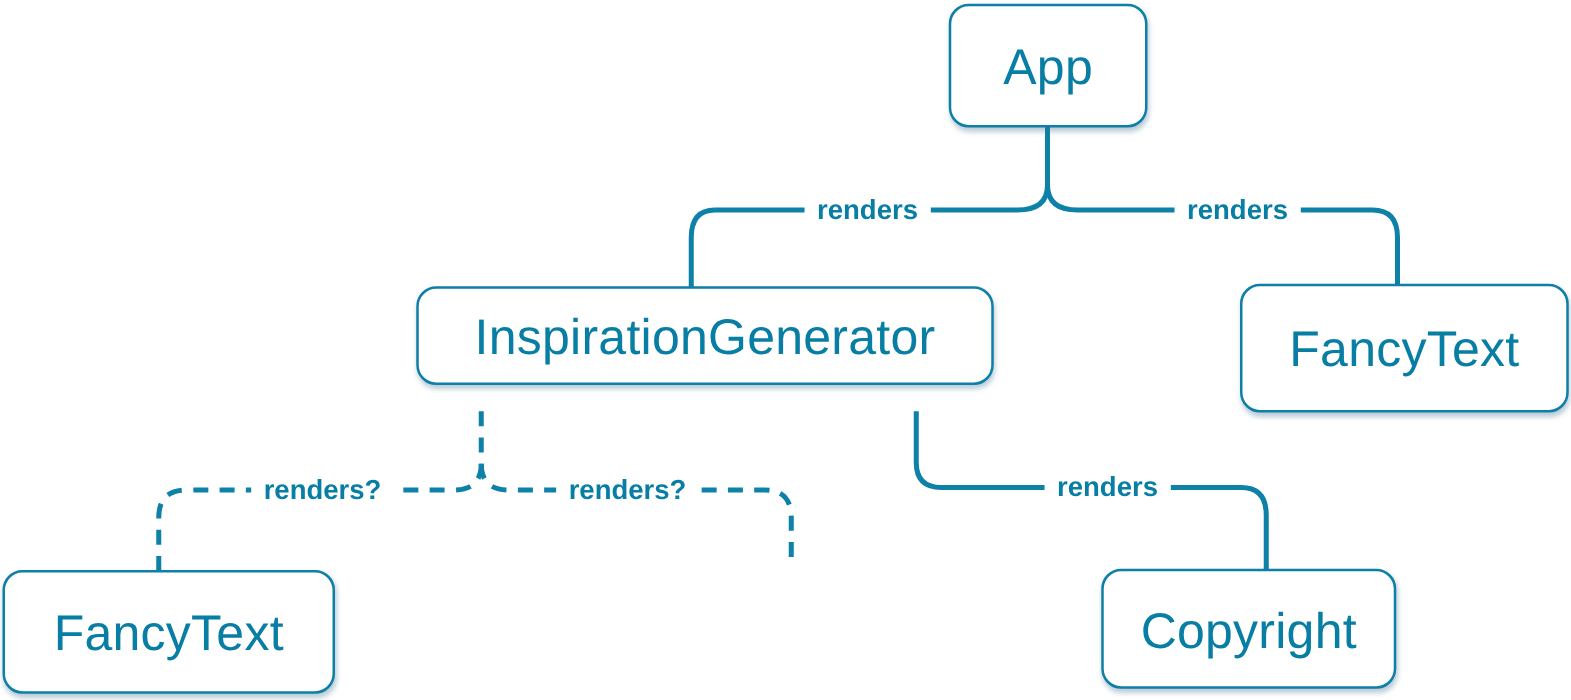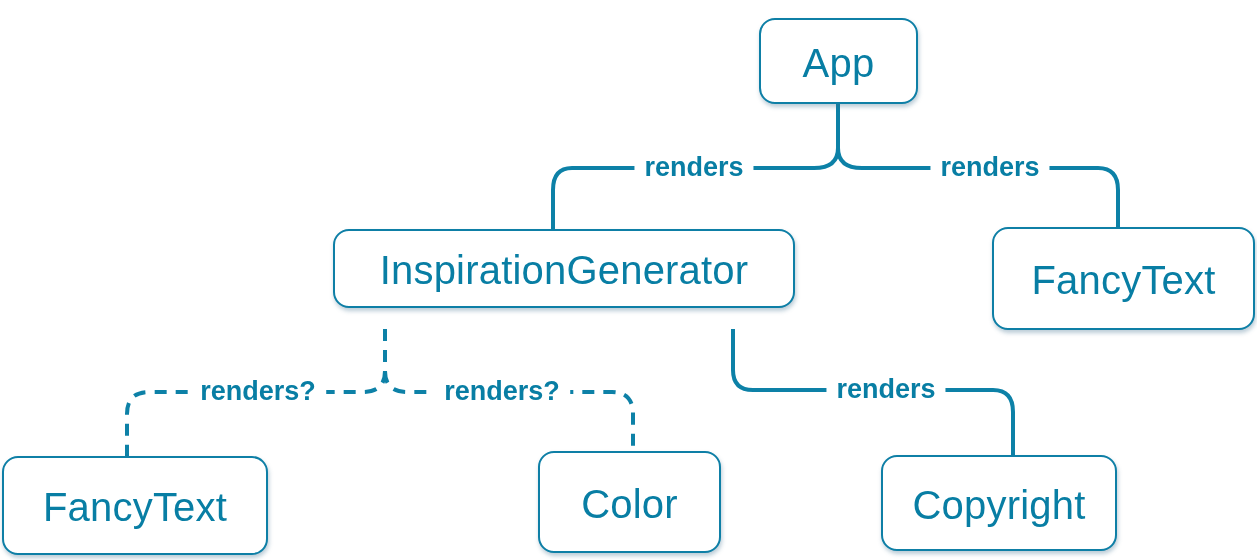"App" div.node { height: 86px -> 99px; top: 18px -> 3px }
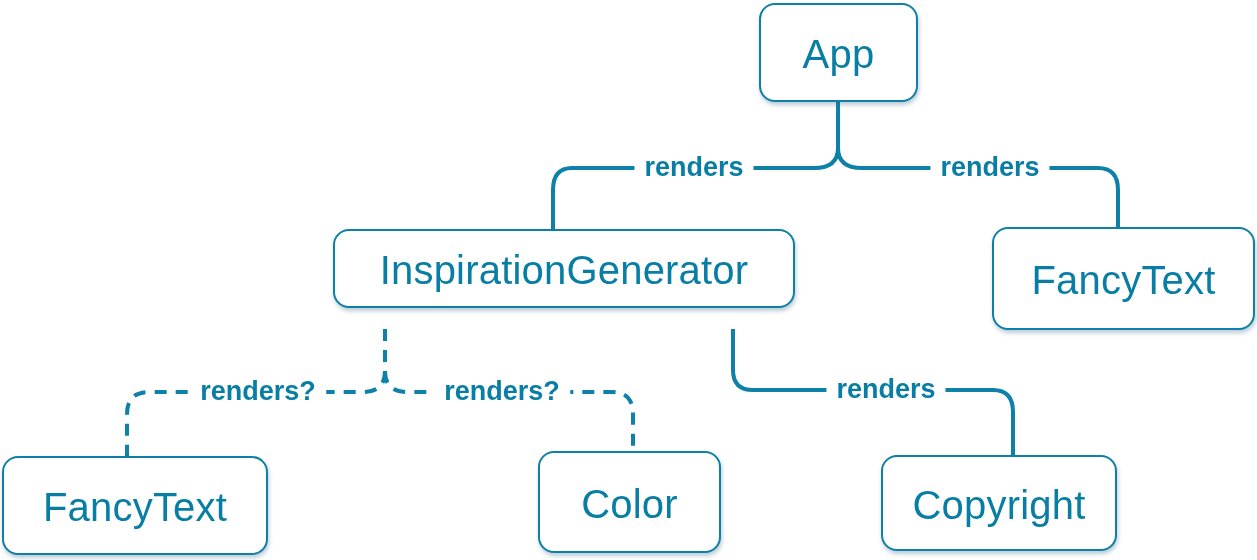"renders" .edge-label { font-size: 27px -> 22px }
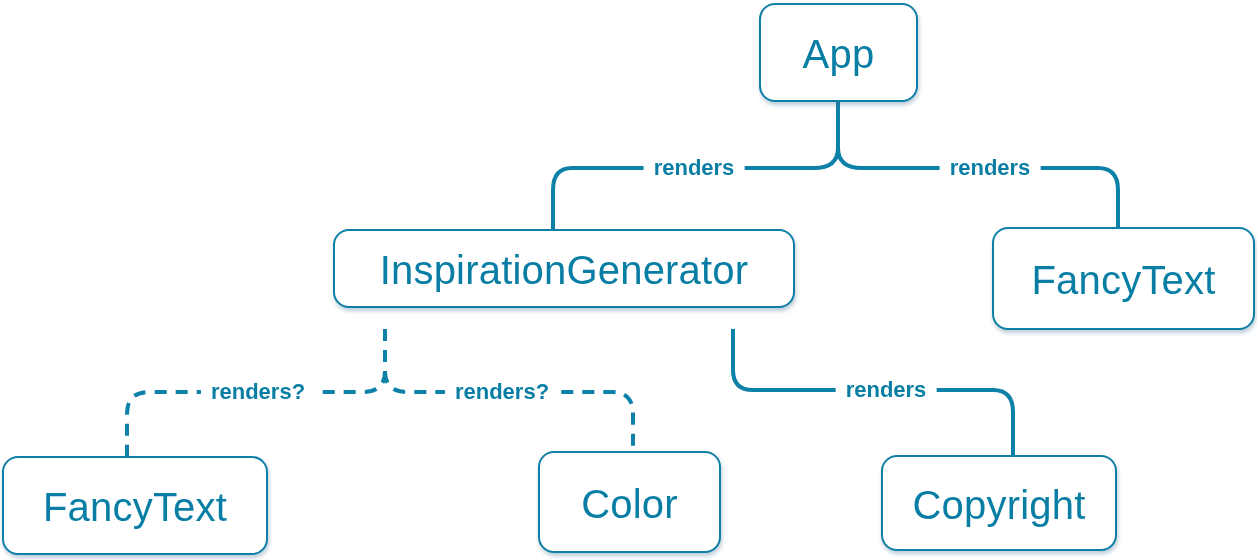"Color" div.node { html: <div> <span>Color</span> </div> -> none }
